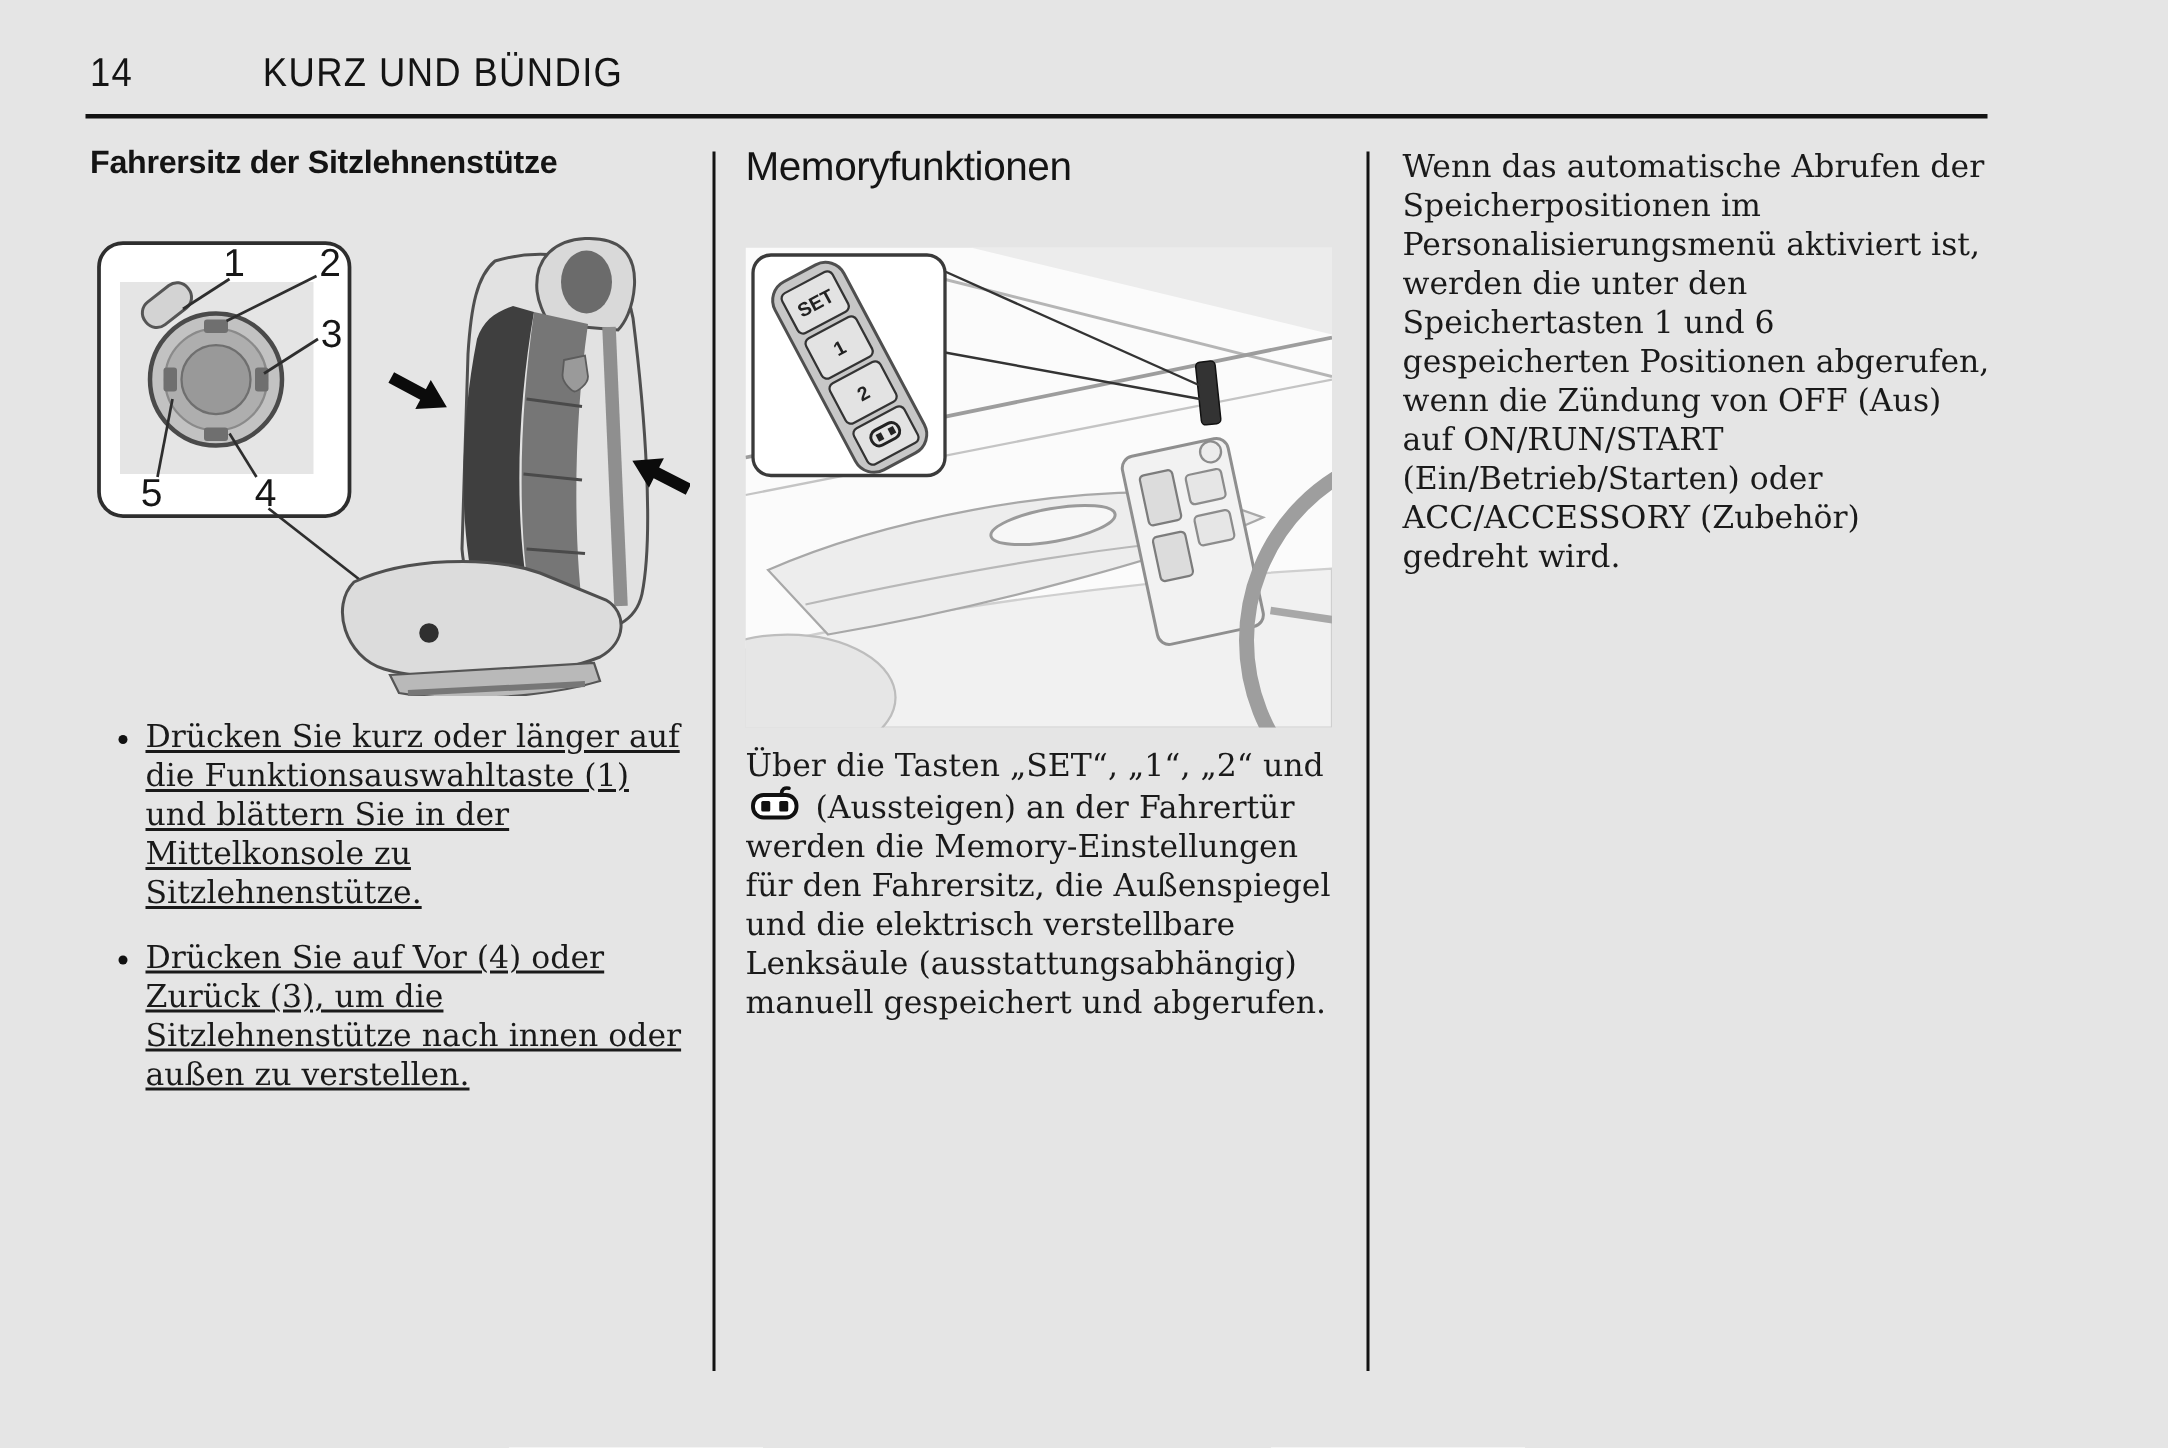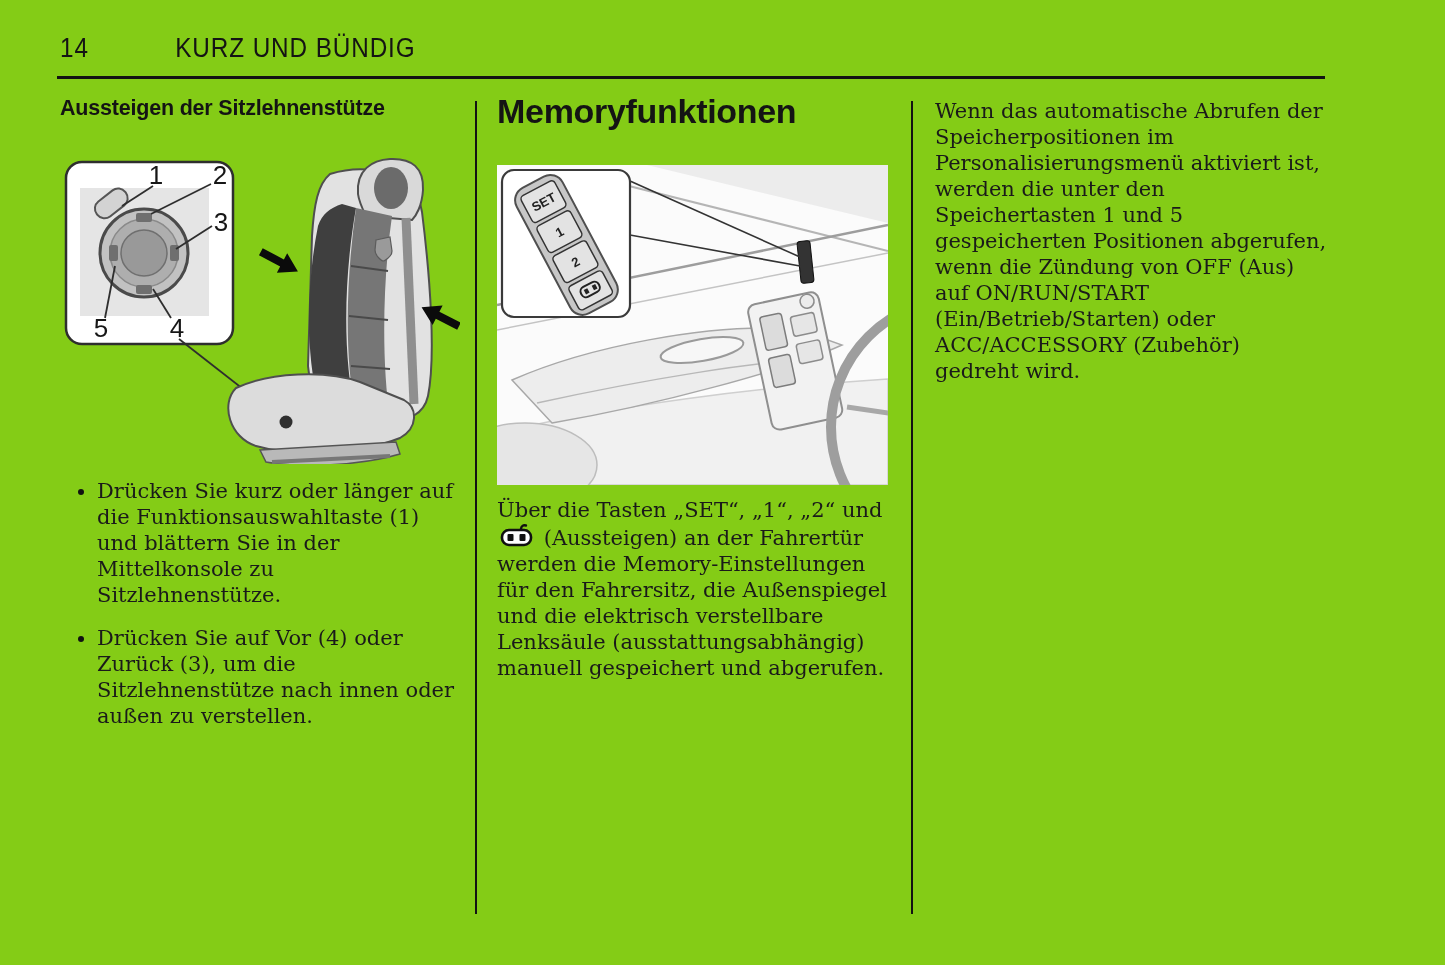"14" .page { background: #84cc16 -> #e5e5e5 }
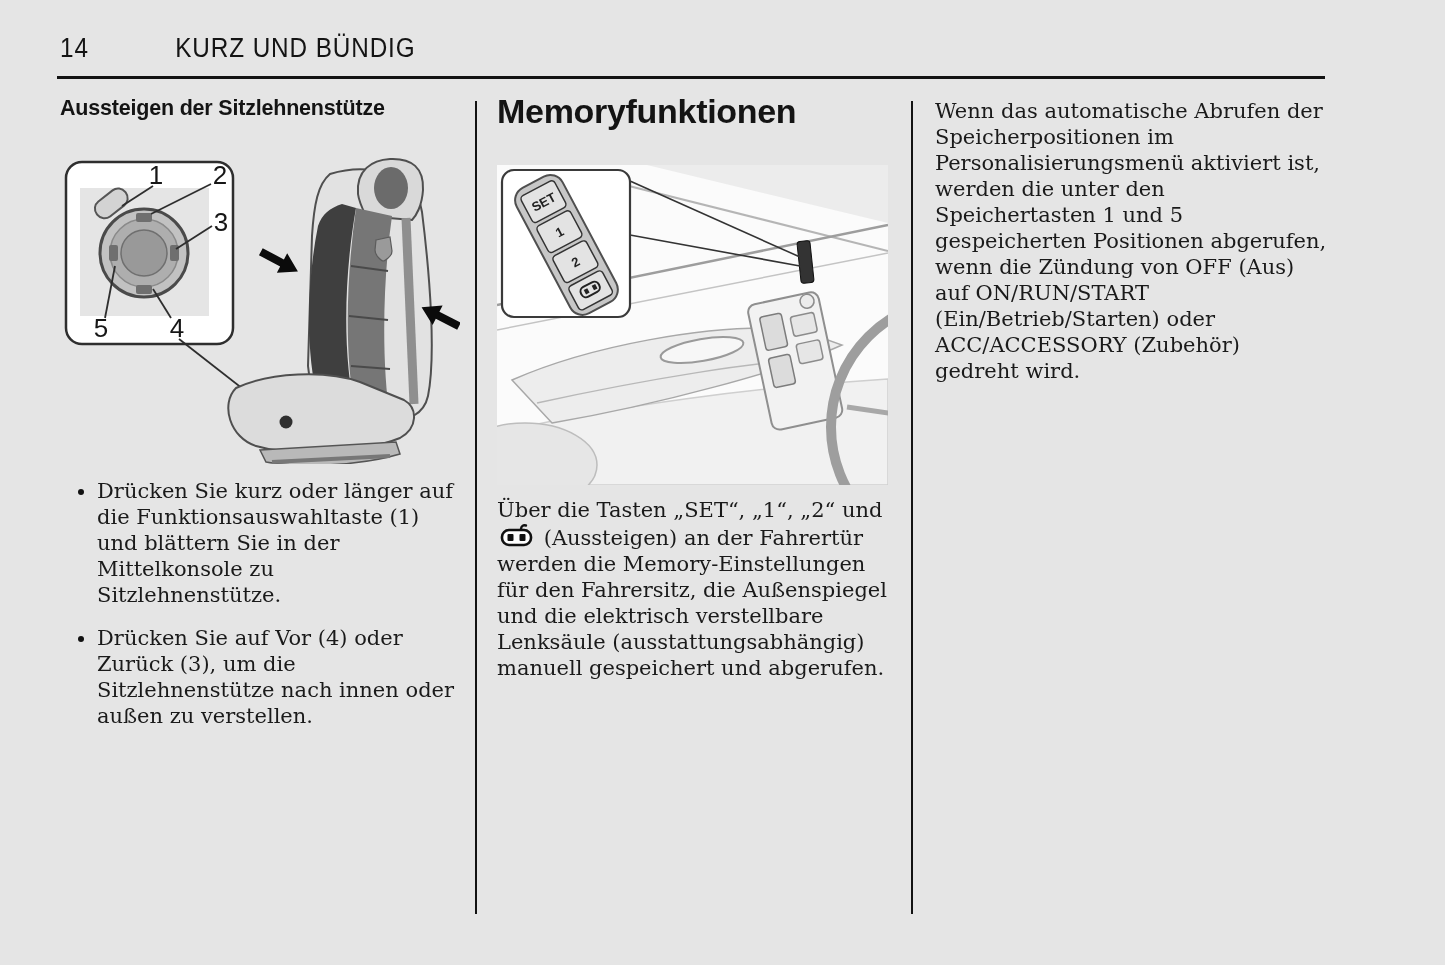"Aussteigen der Sitzlehnenstütze" h2.sub { text: Aussteigen -> Fahrersitz }
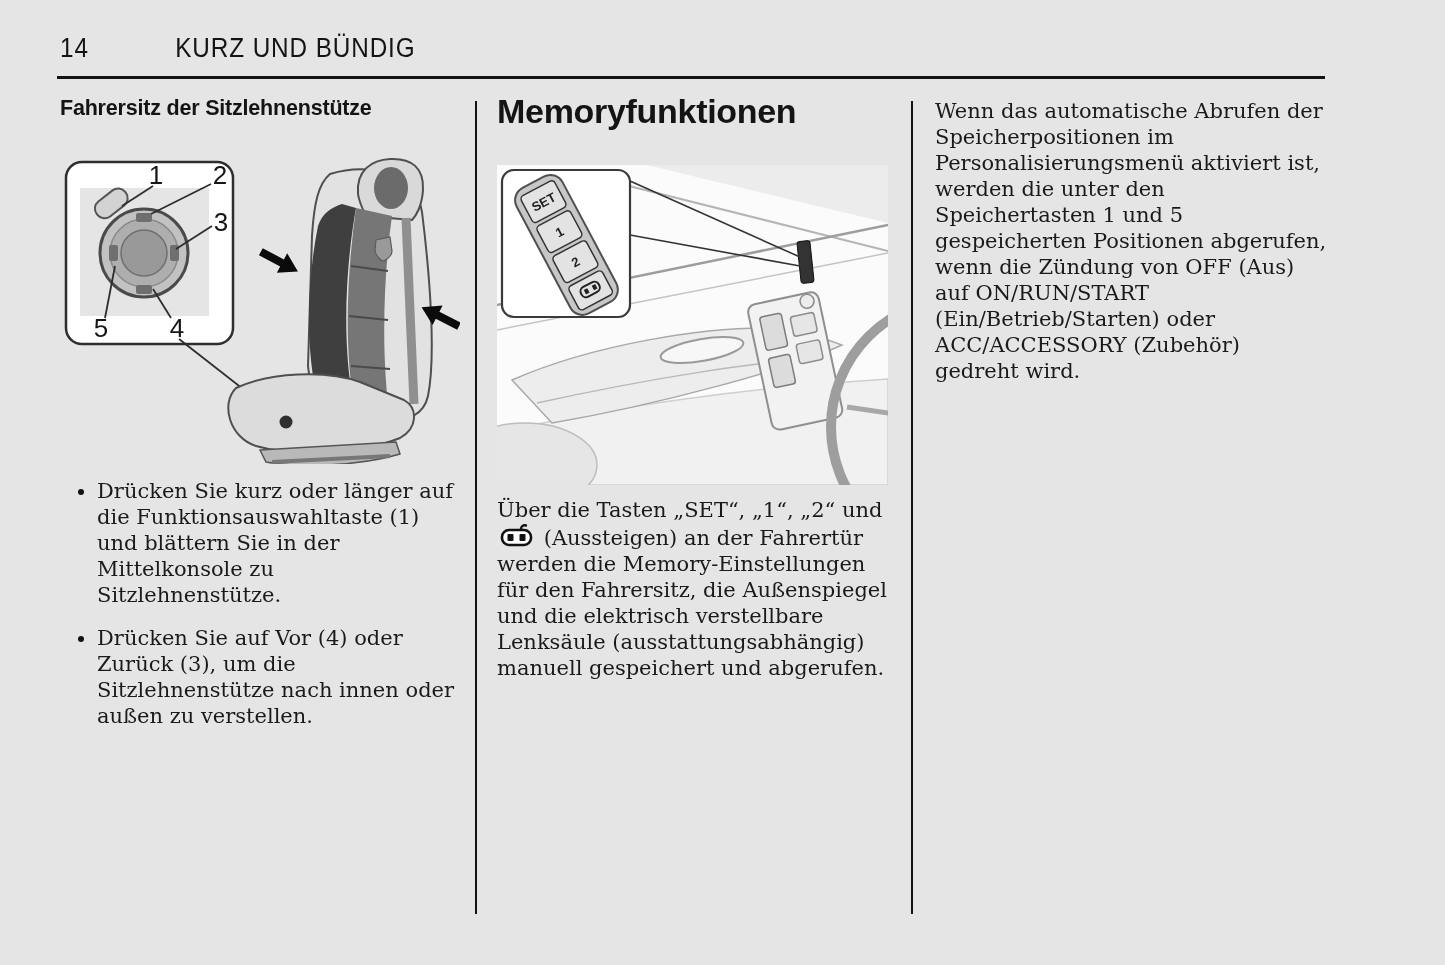"Memoryfunktionen" h1.main { font-size: 34px -> 27px; font-weight: 700 -> 400 }
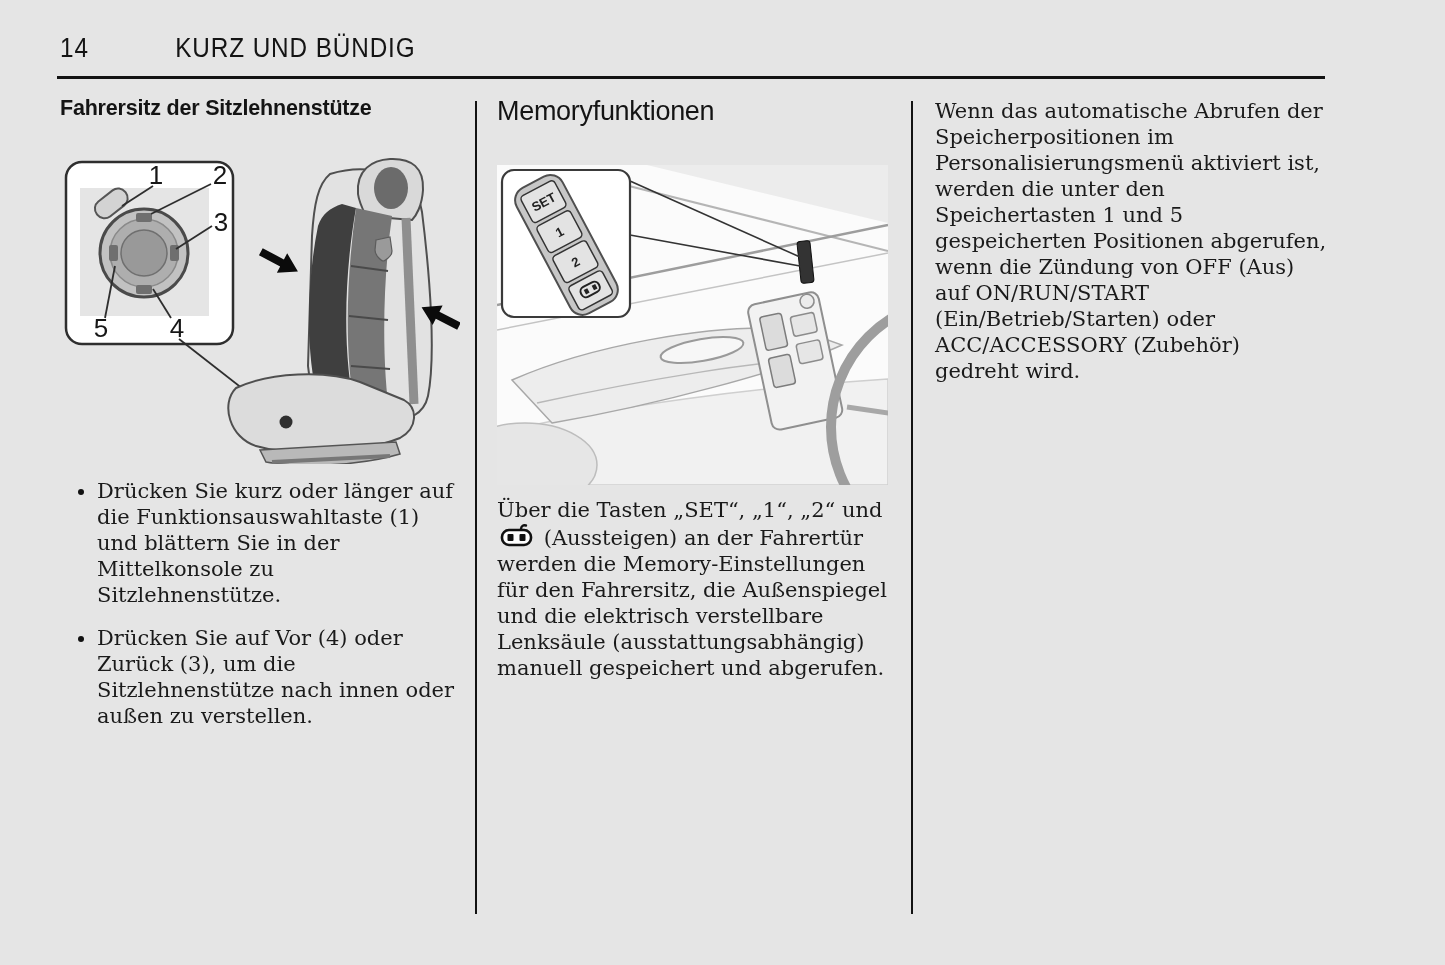"Wenn das automatische Abrufen der" p { text: 5 -> 6 }
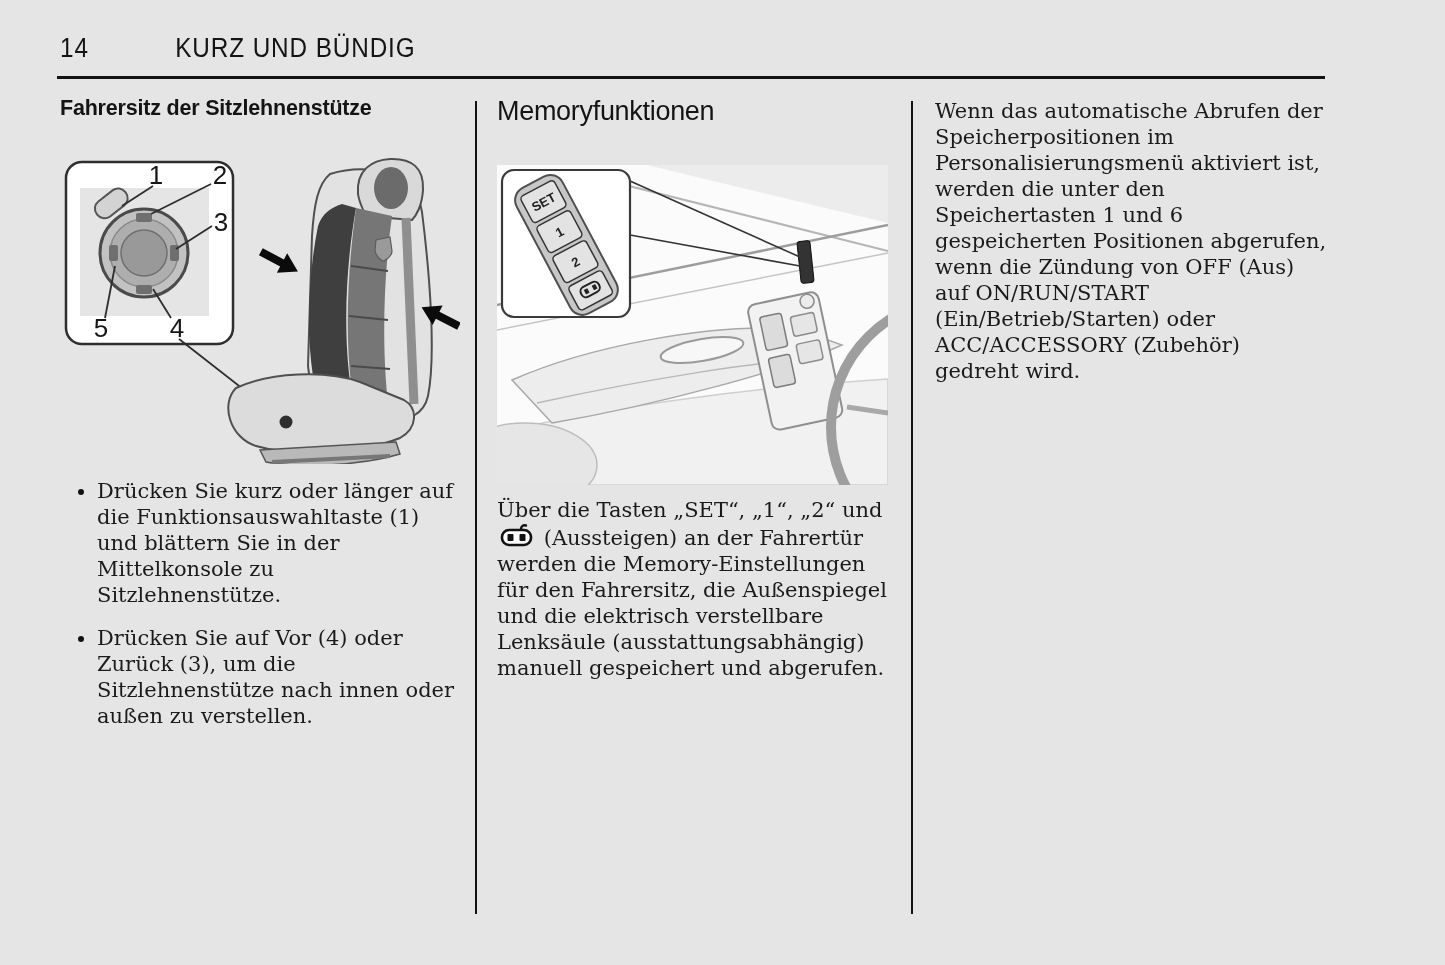"Drücken Sie kurz oder länger" ul.bullets { text-decoration: none -> underline }
